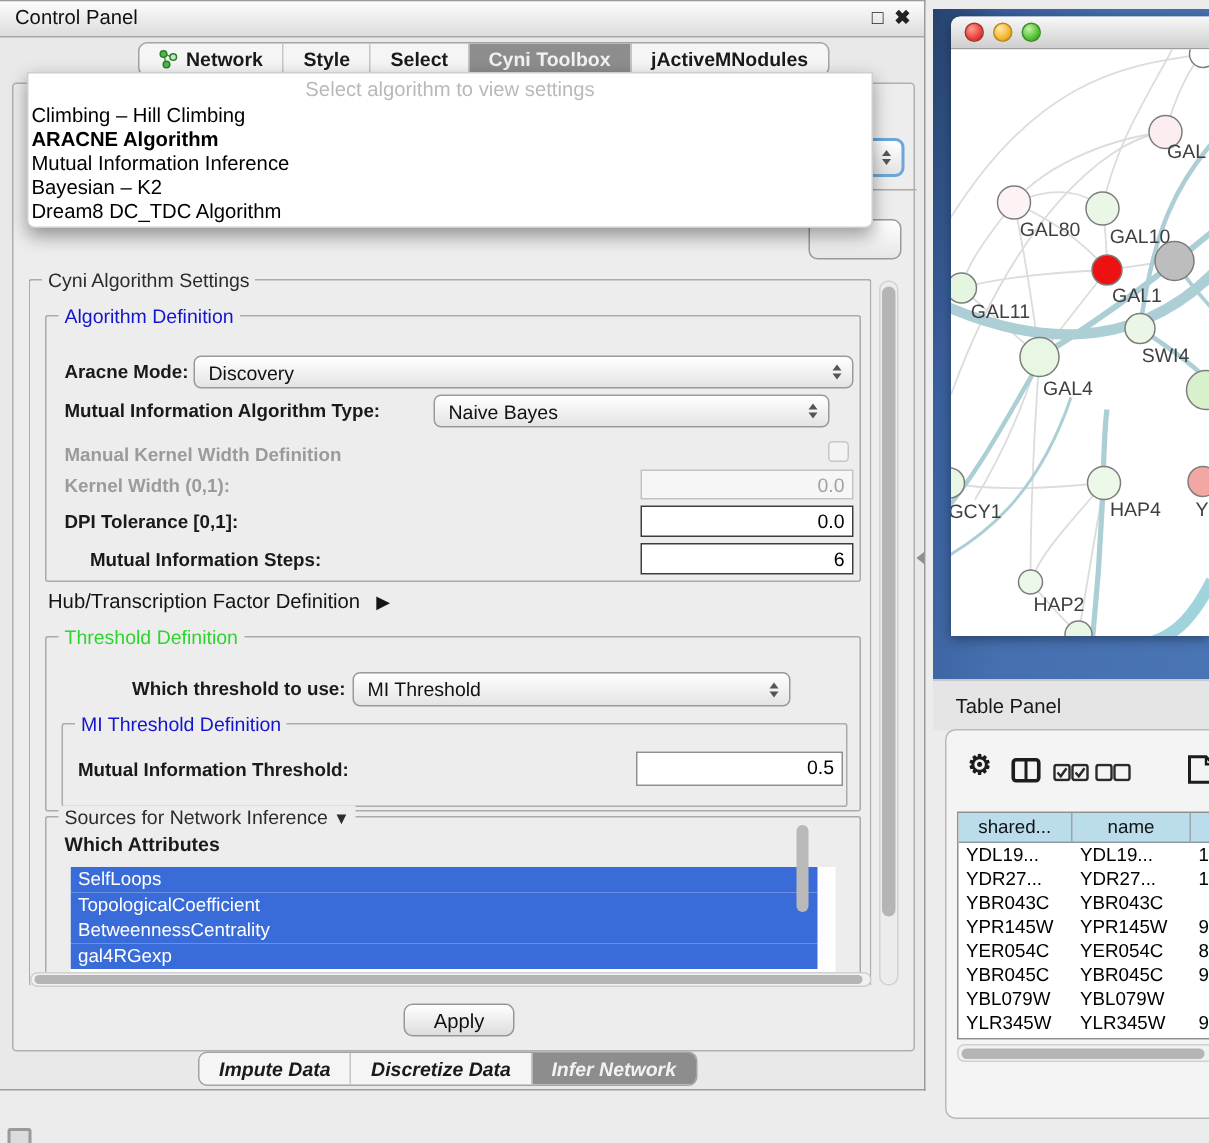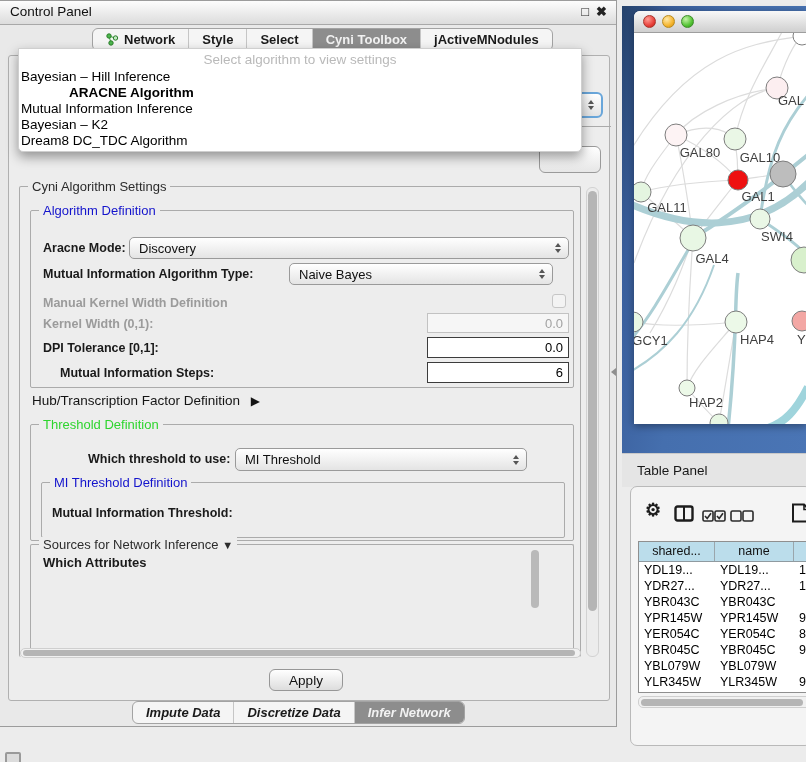"Bayesian – Hill Inference" div.algo-option { text: Bayesian – Hill Inference -> Climbing – Hill Climbing }
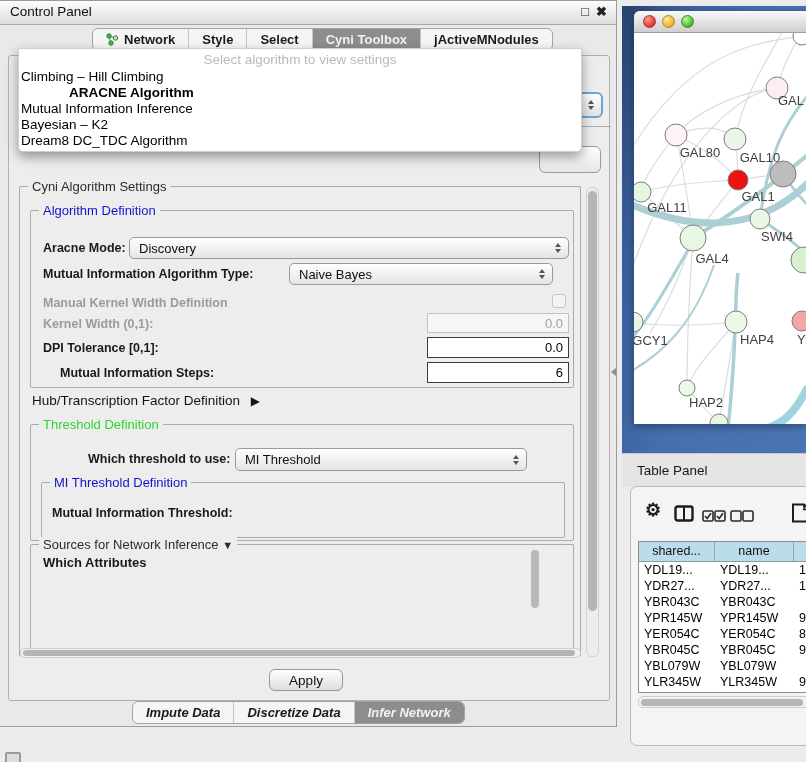"ARACNE Algorithm" .algo-option.bold { margin-left: 48px -> none }
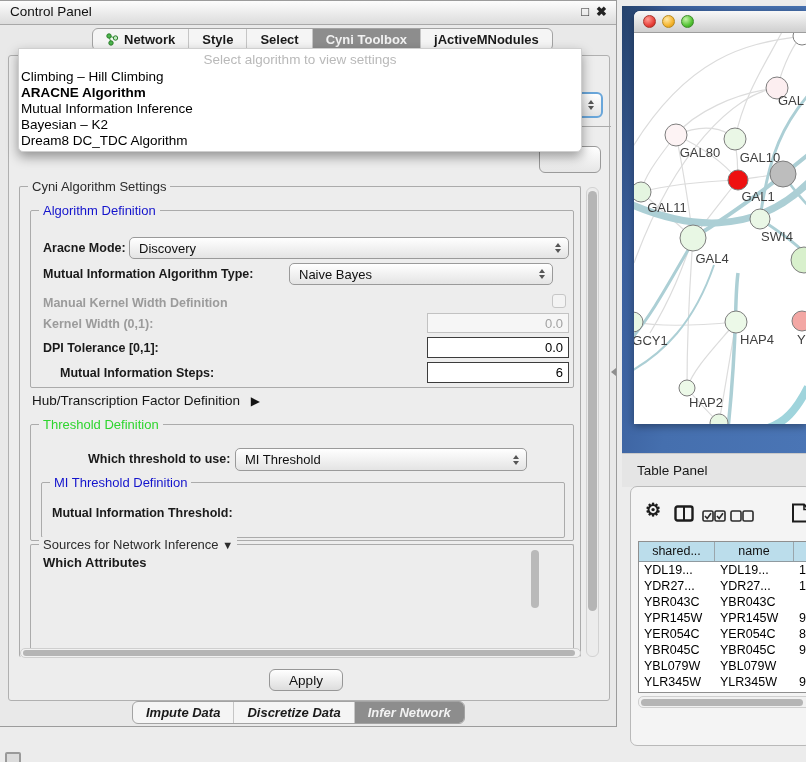"0.5" div.field { html: none -> <div>0.5</div> }
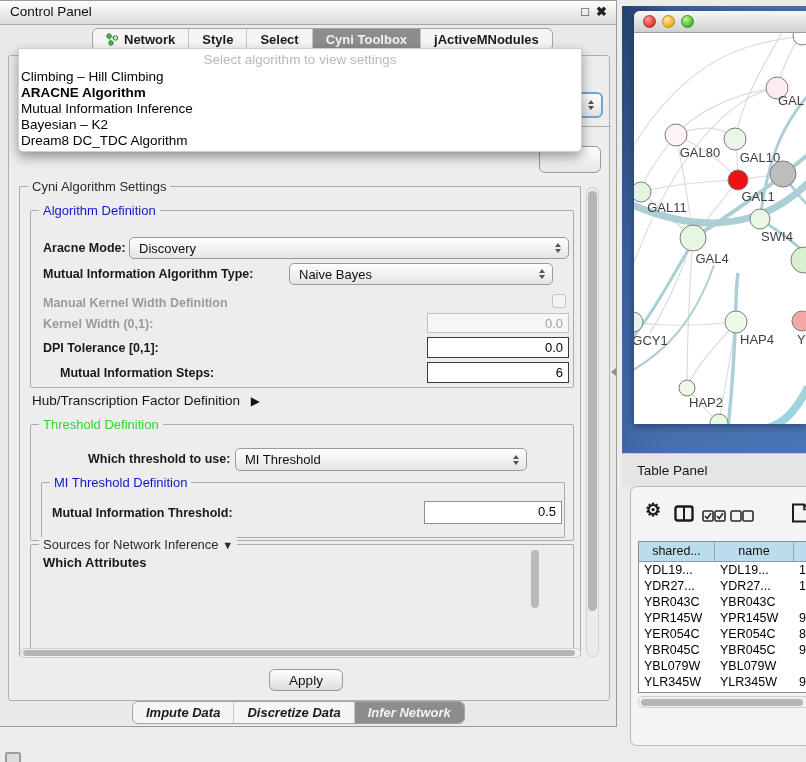"SelfLoops" div { html: none -> <div> <div>SelfLoops</div> <div>TopologicalCoefficient</div> <div>BetweennessCentrality</div> <div>gal4RGexp</div> </div> }
